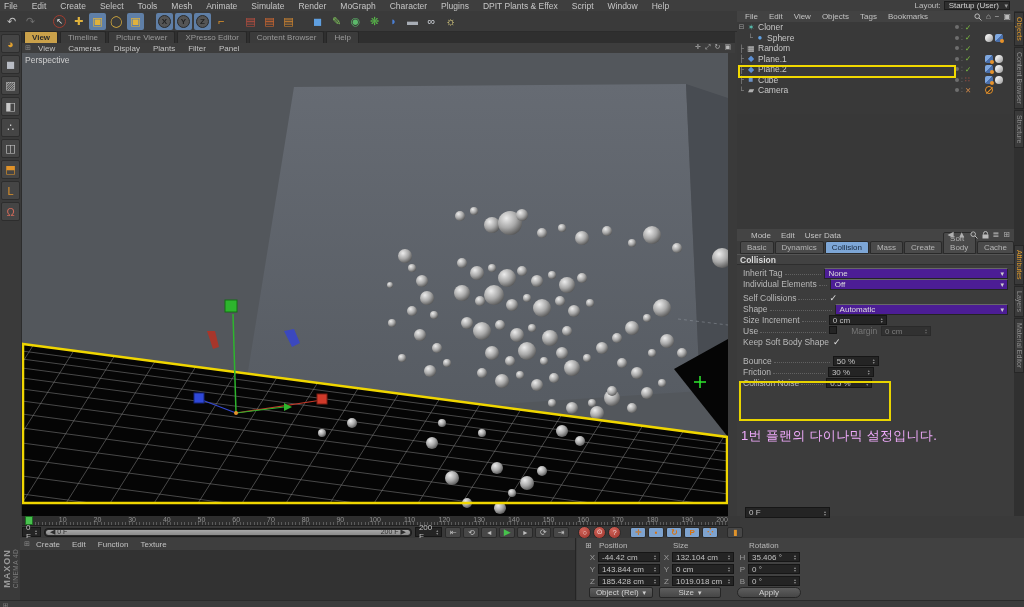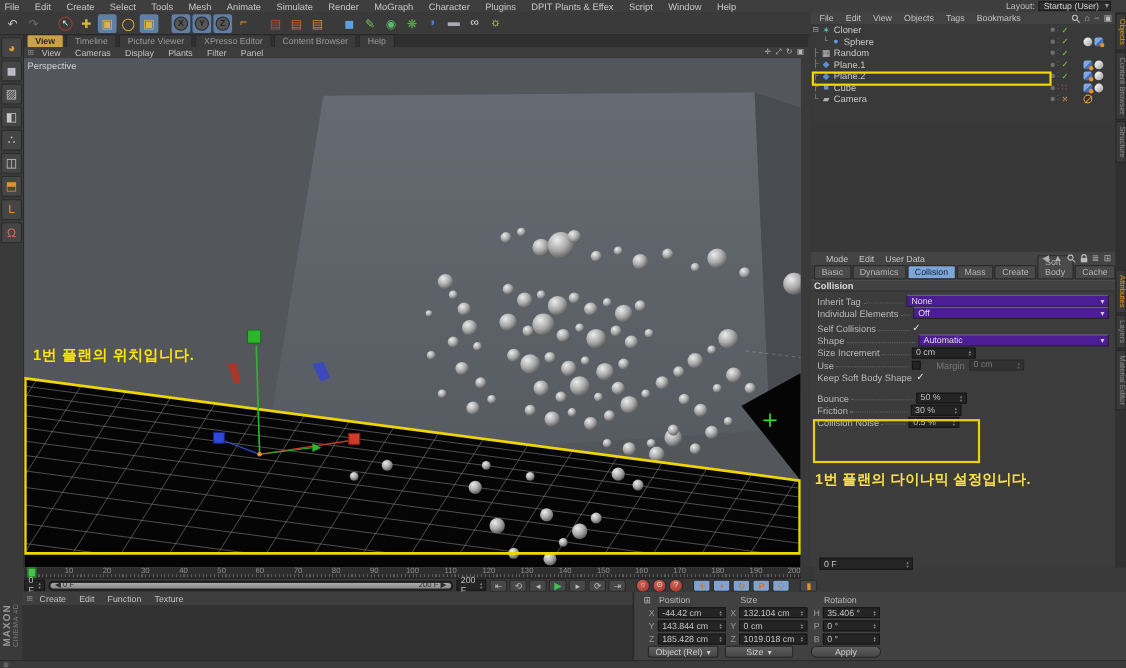"Inherit Tag" .arow { align-items: center -> none }
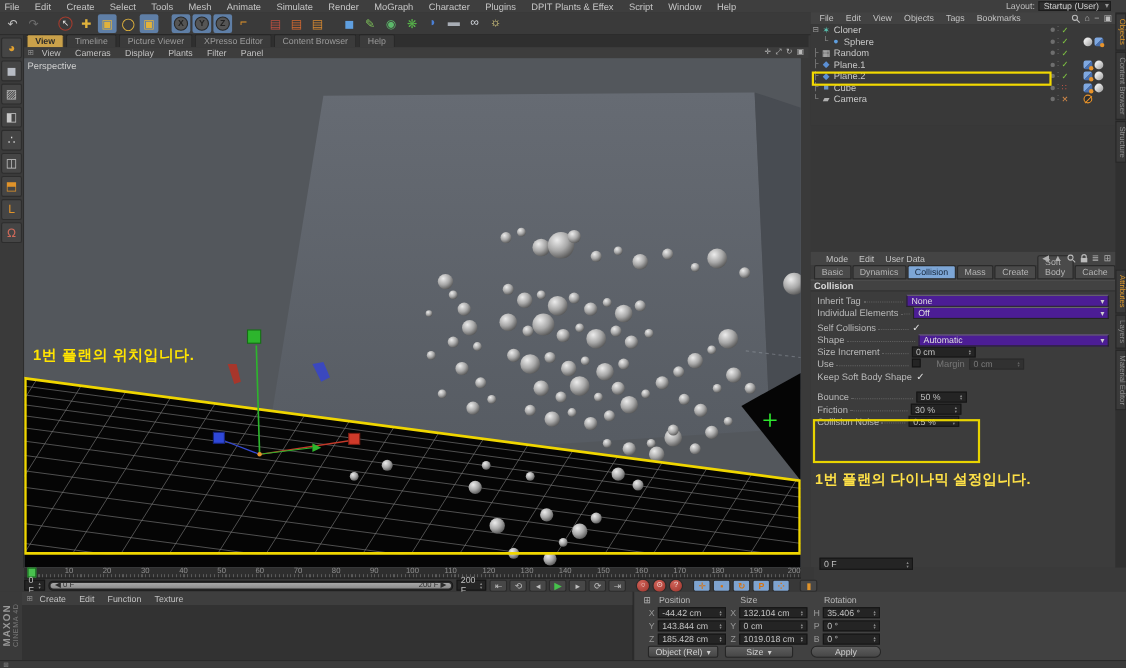"1번 플랜의 위치입니다." div { html: <div>1번 플랜의 위치입니다.</div> -> none }
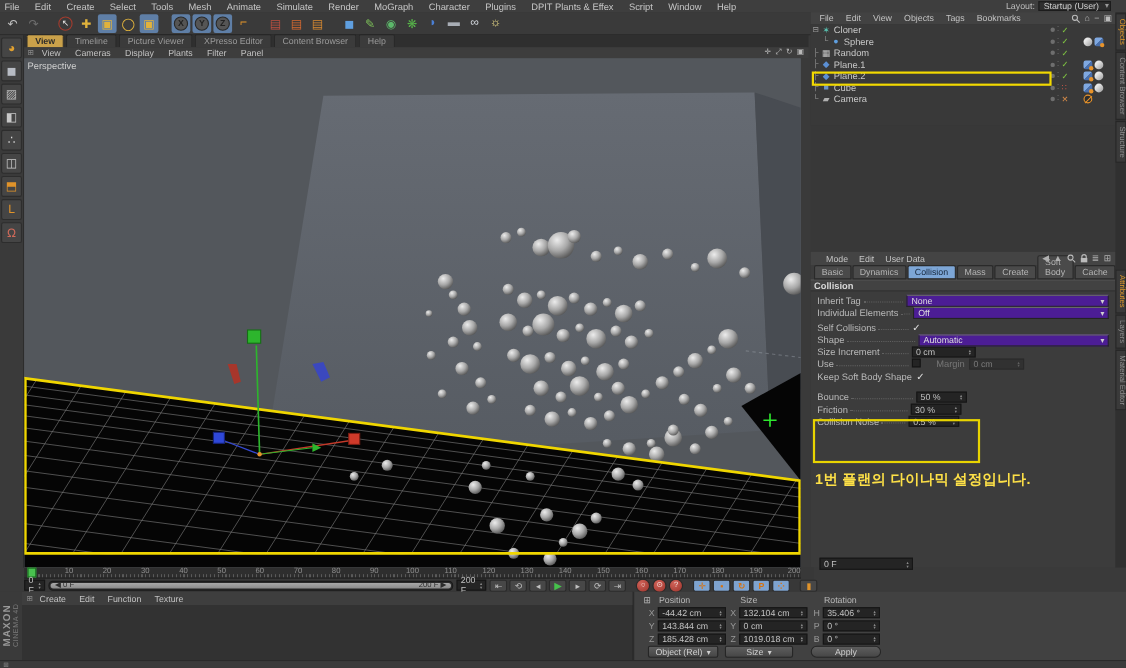"1번 플랜의 다이나믹 설정입니다." #attr-note { color: #fde047 -> #f0abfc; font-weight: bold -> normal }
